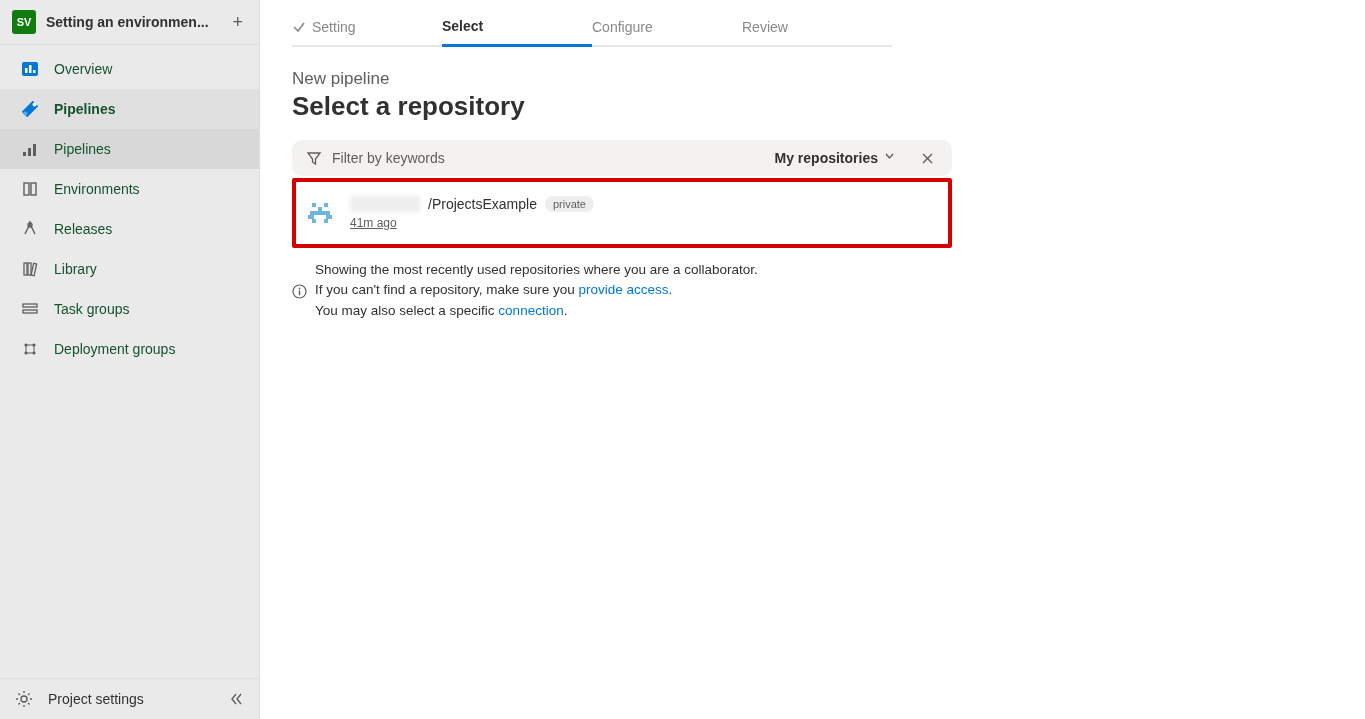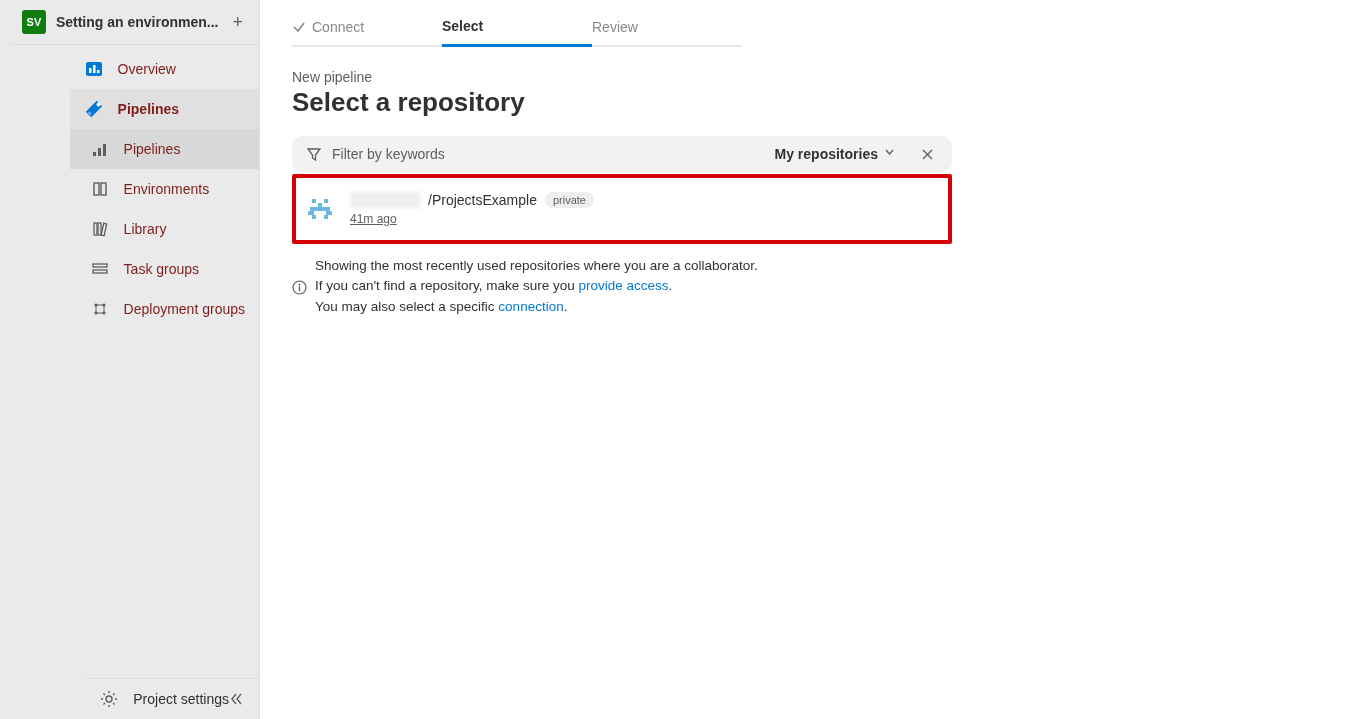"SV" .sidebar { align-items: flex-end -> none }
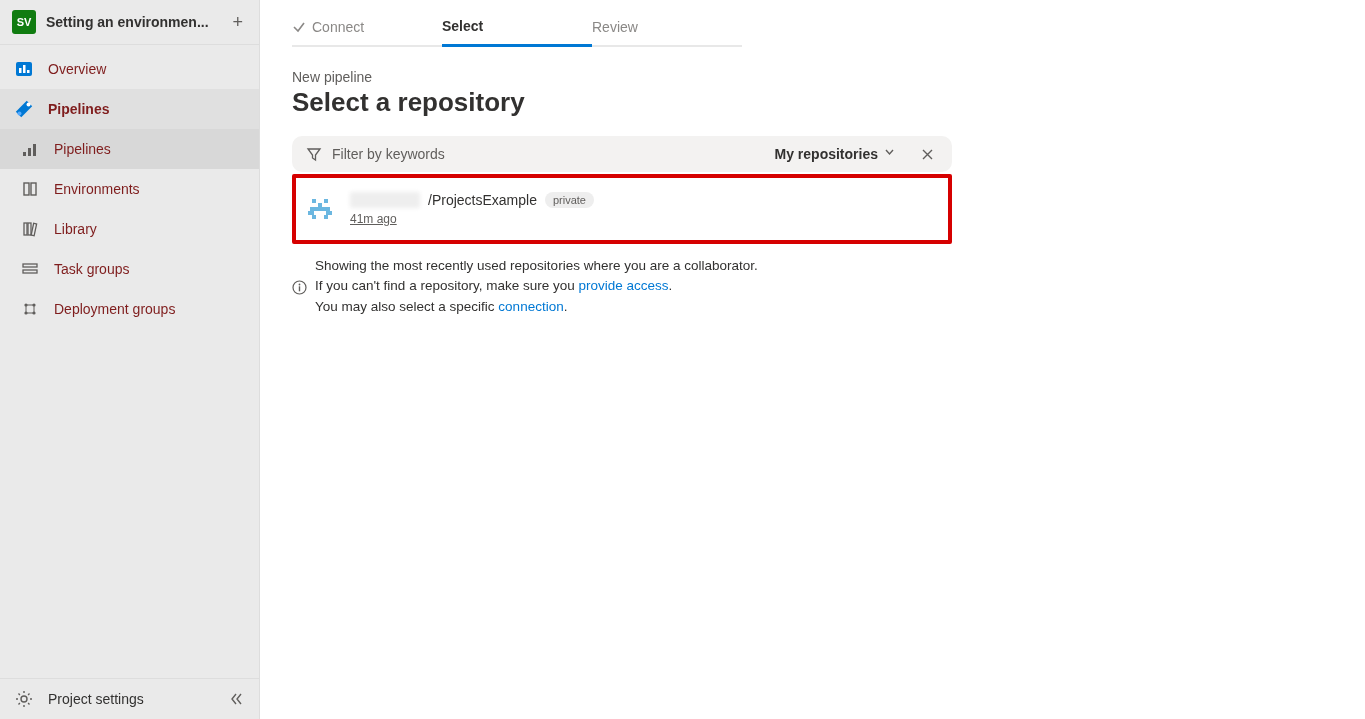"Connect" span { text: Connect -> Setting }
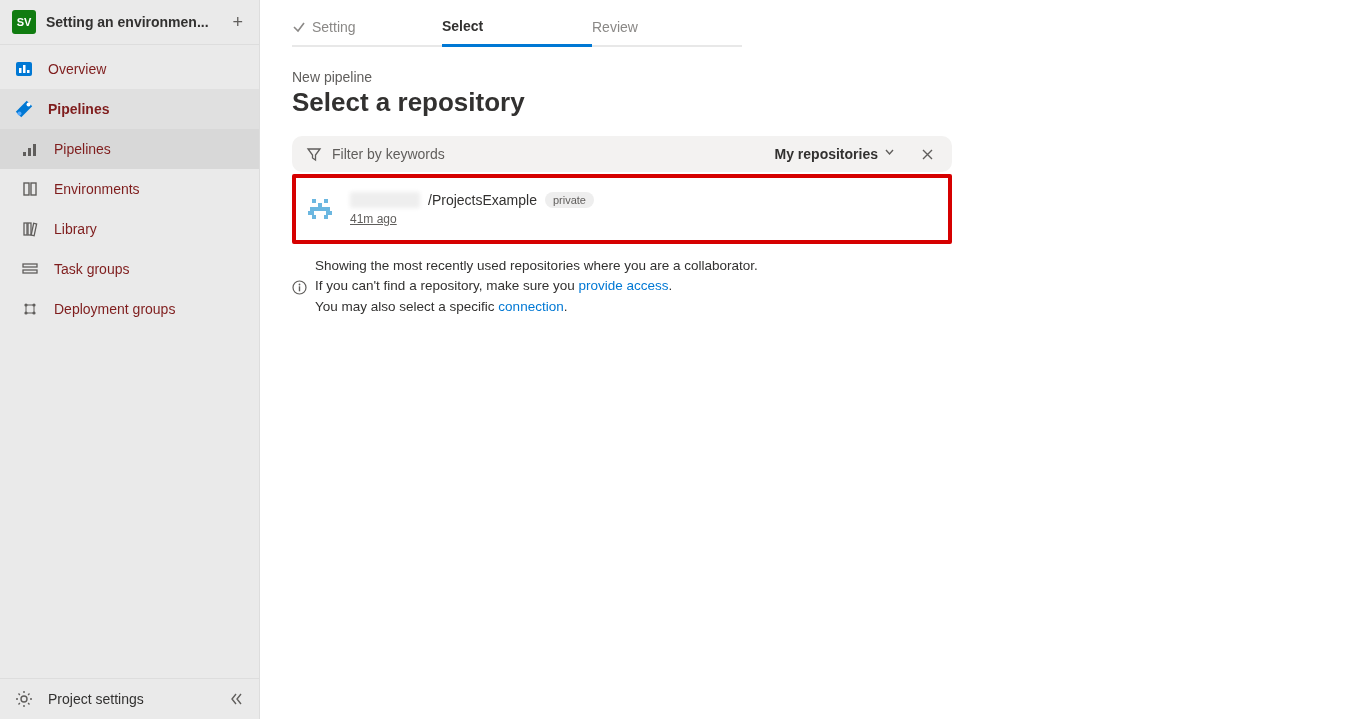"Configure" div.step { html: none -> <div> <span>Configure</span> </div> }
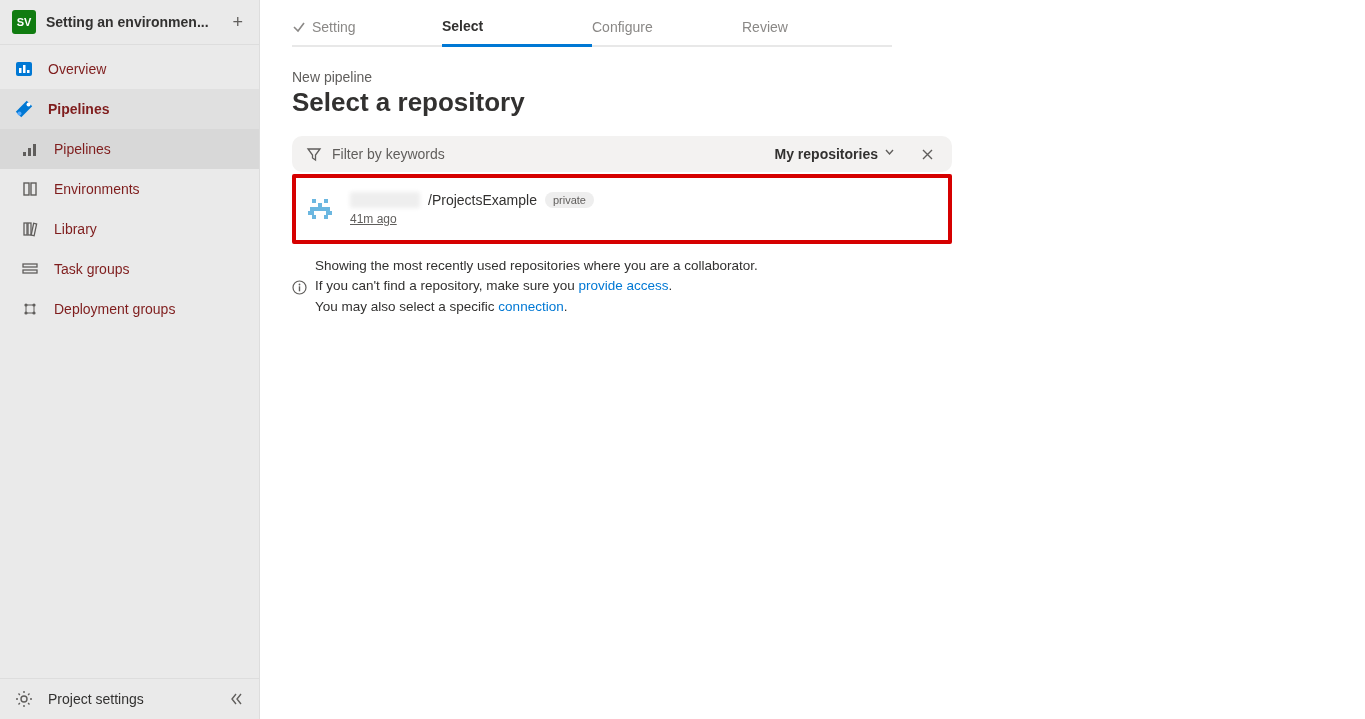"Overview" .nav-item { color: #7f1d1d -> #14532d; padding: 10px 14px -> 10px 20px }
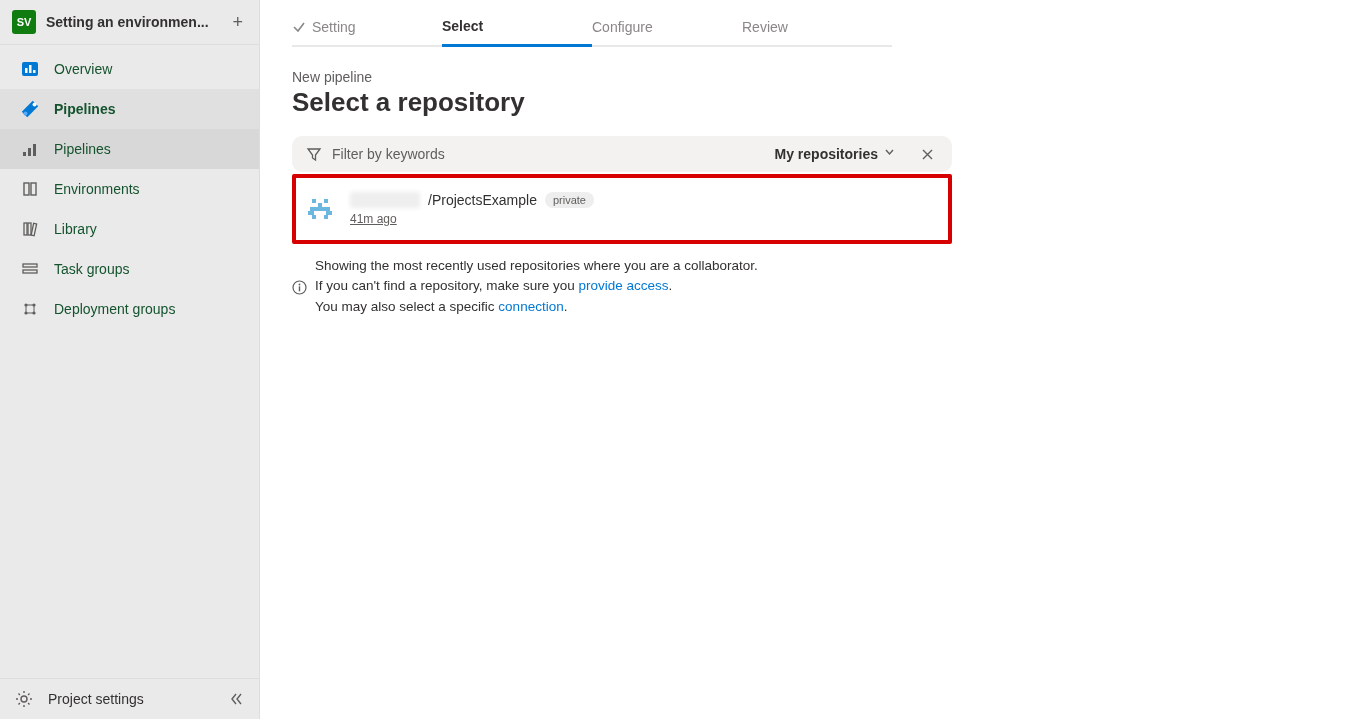"New pipeline" .breadcrumb { font-size: 14px -> 17px }
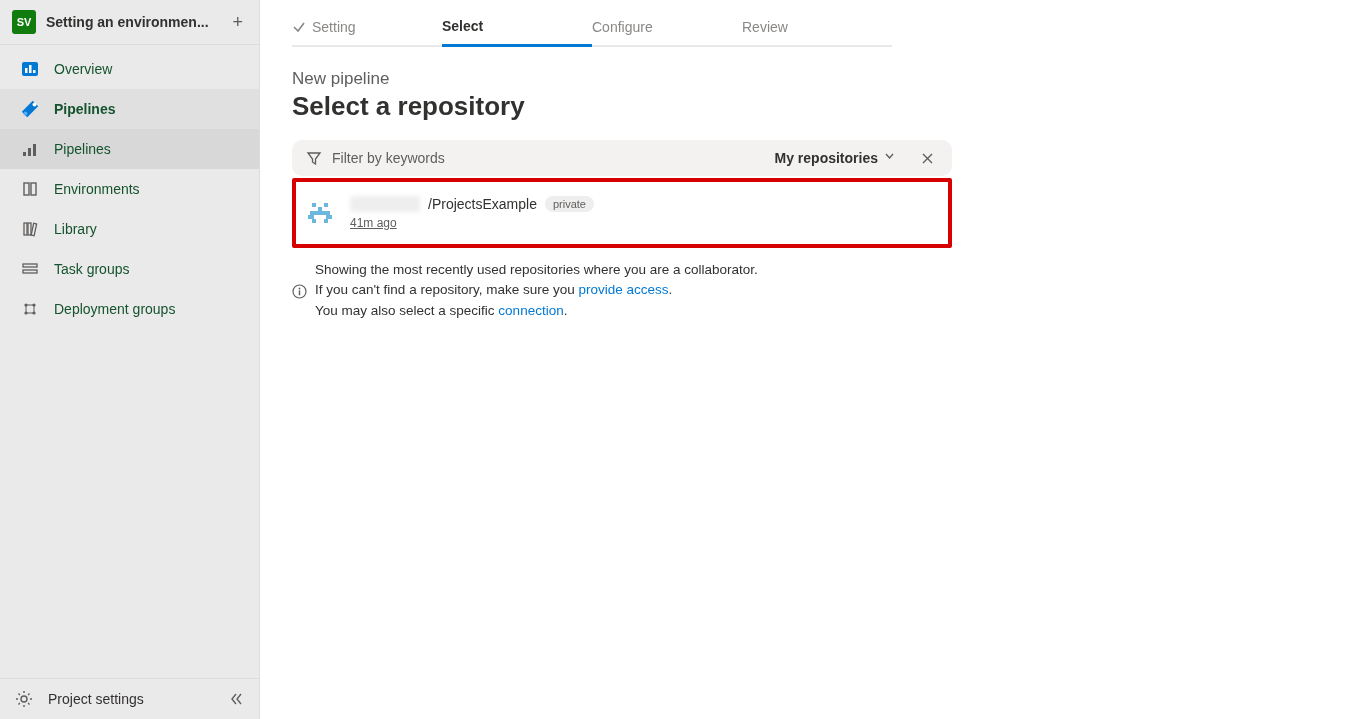"Releases" div.nav-item { html: none -> <div> <span> <svg> <path></path> <circle></circle> </svg> </span> <span>Releases</span> </div> }
